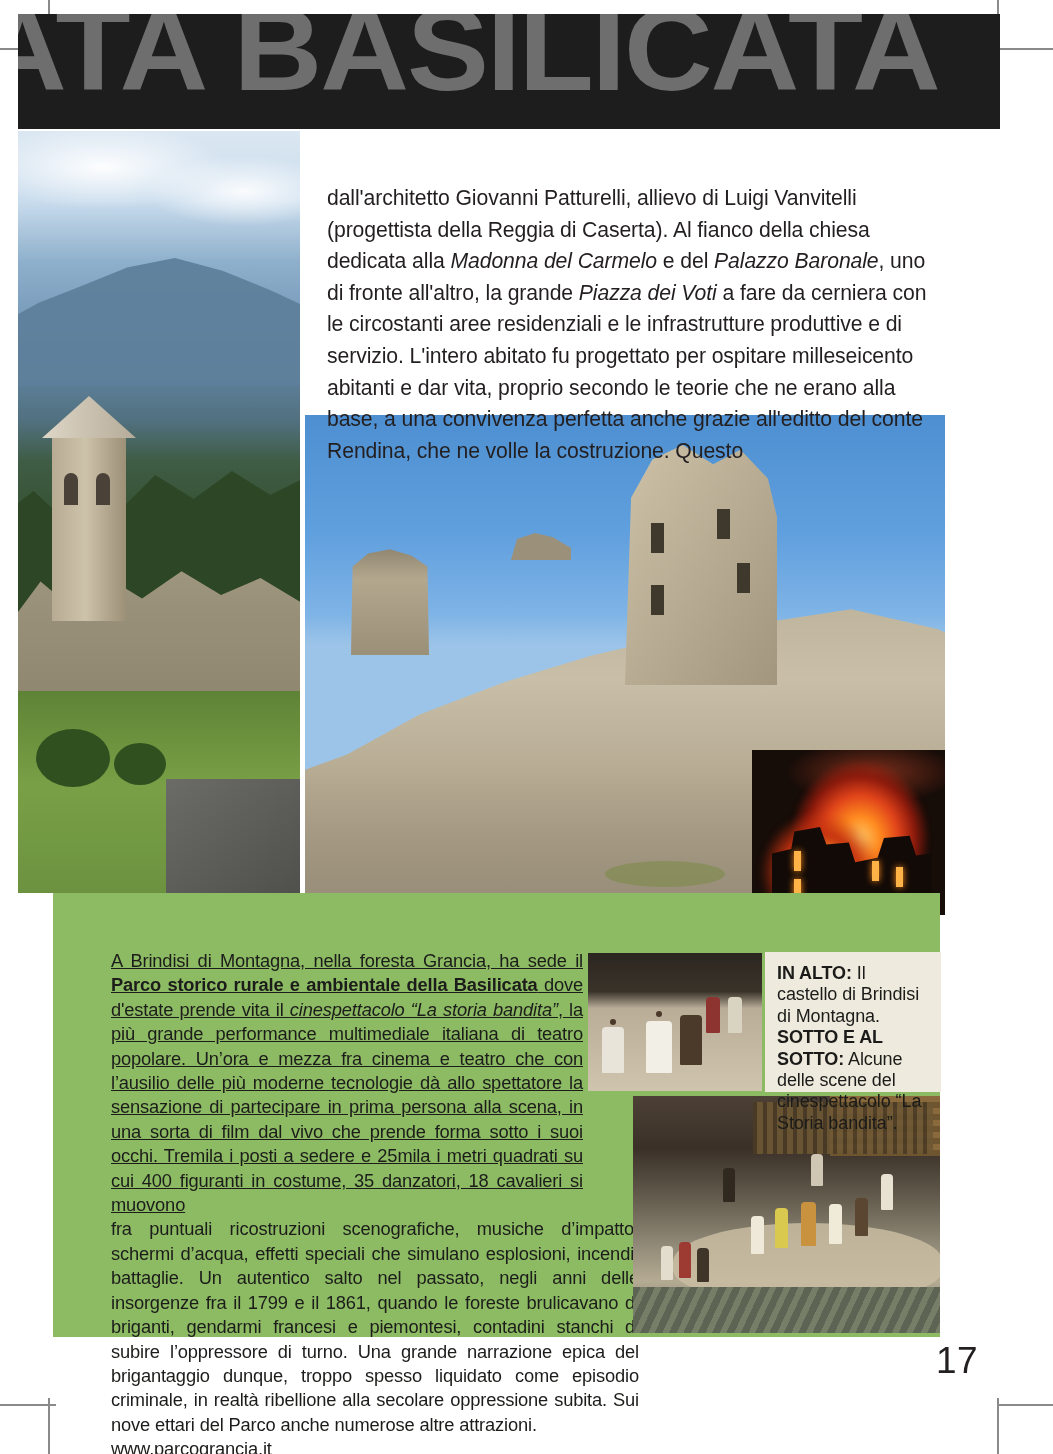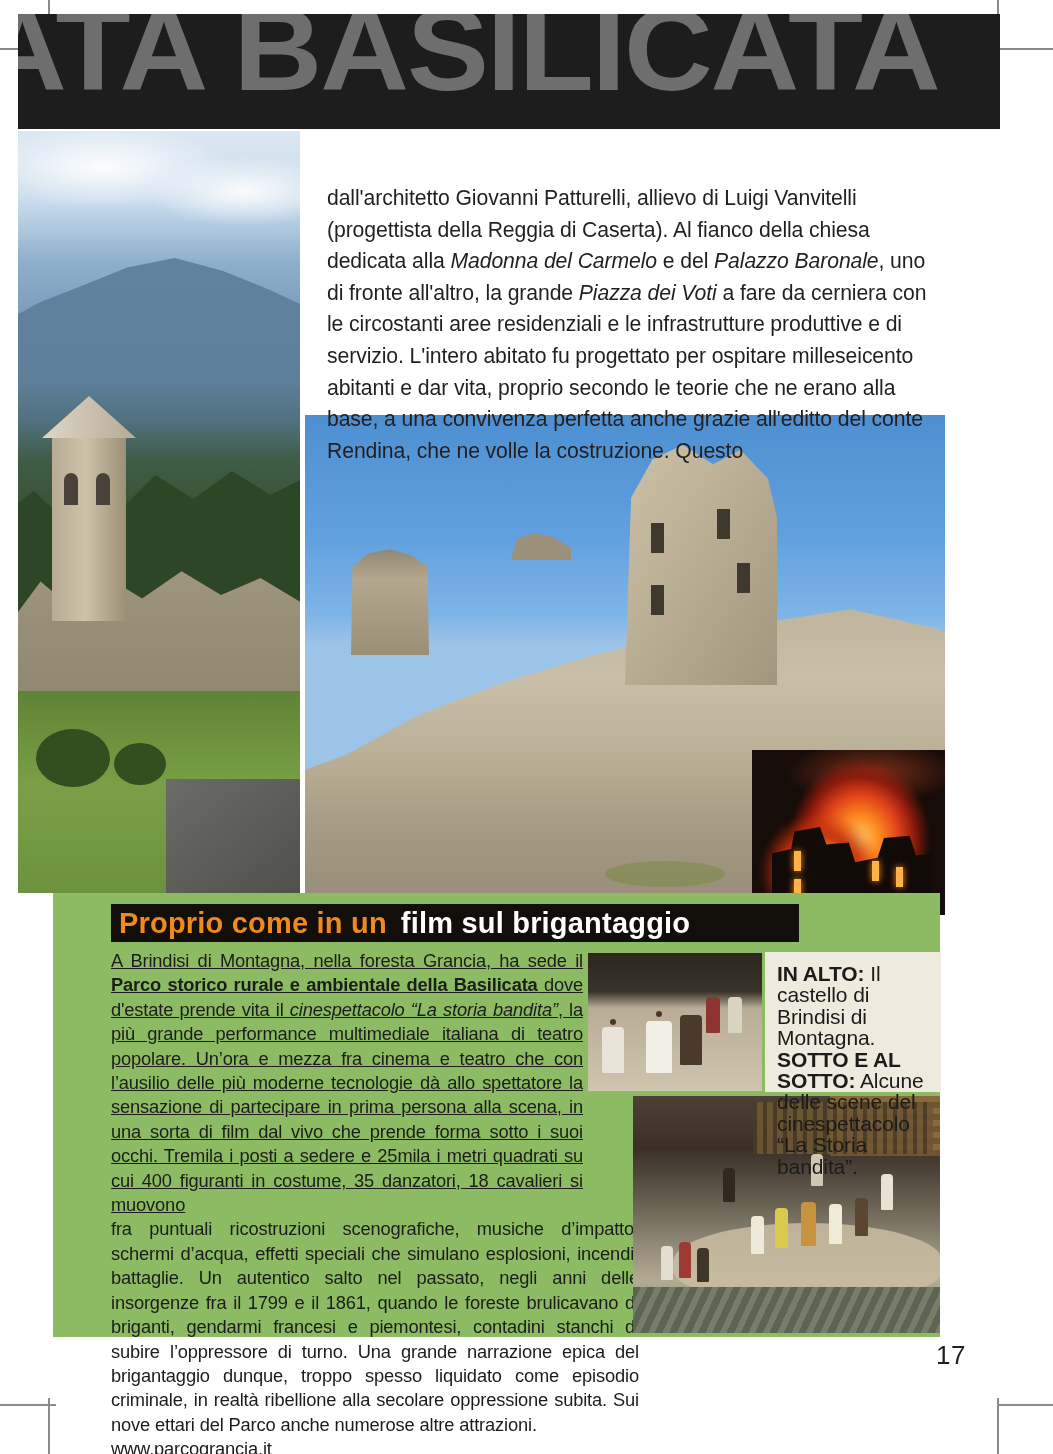"Proprio come in un" div { html: <div> <span>Proprio come in un</span> <span>film sul brigantaggio</span> </div> -> none }
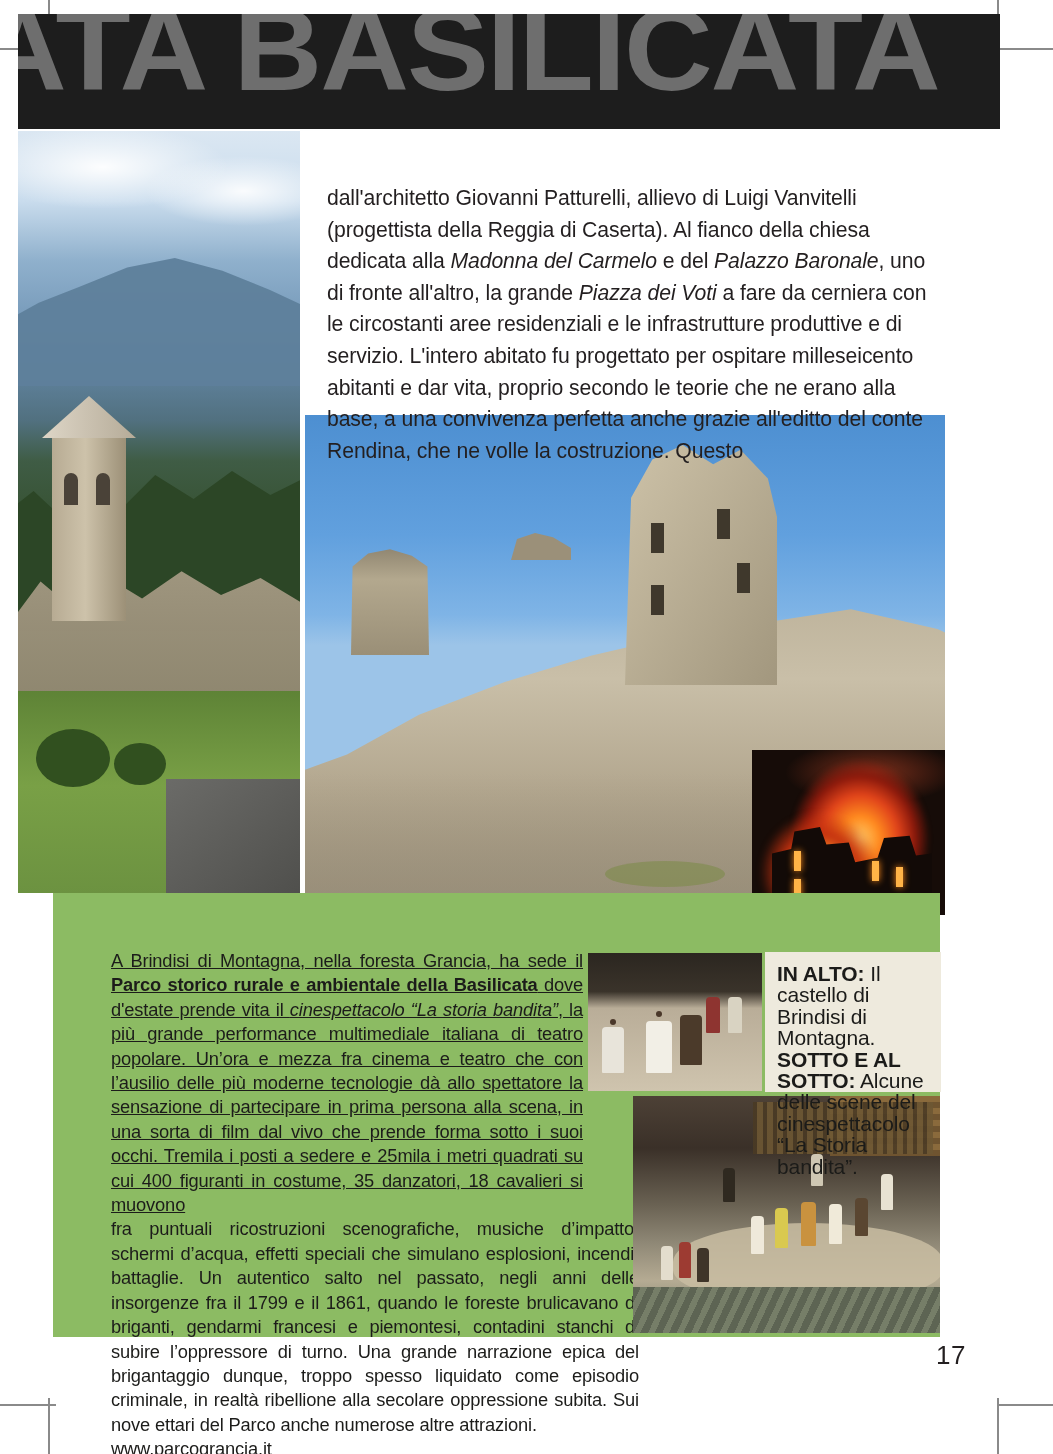"IN ALTO: Il castello di" #caption-text { font-size: 21px -> 18px }
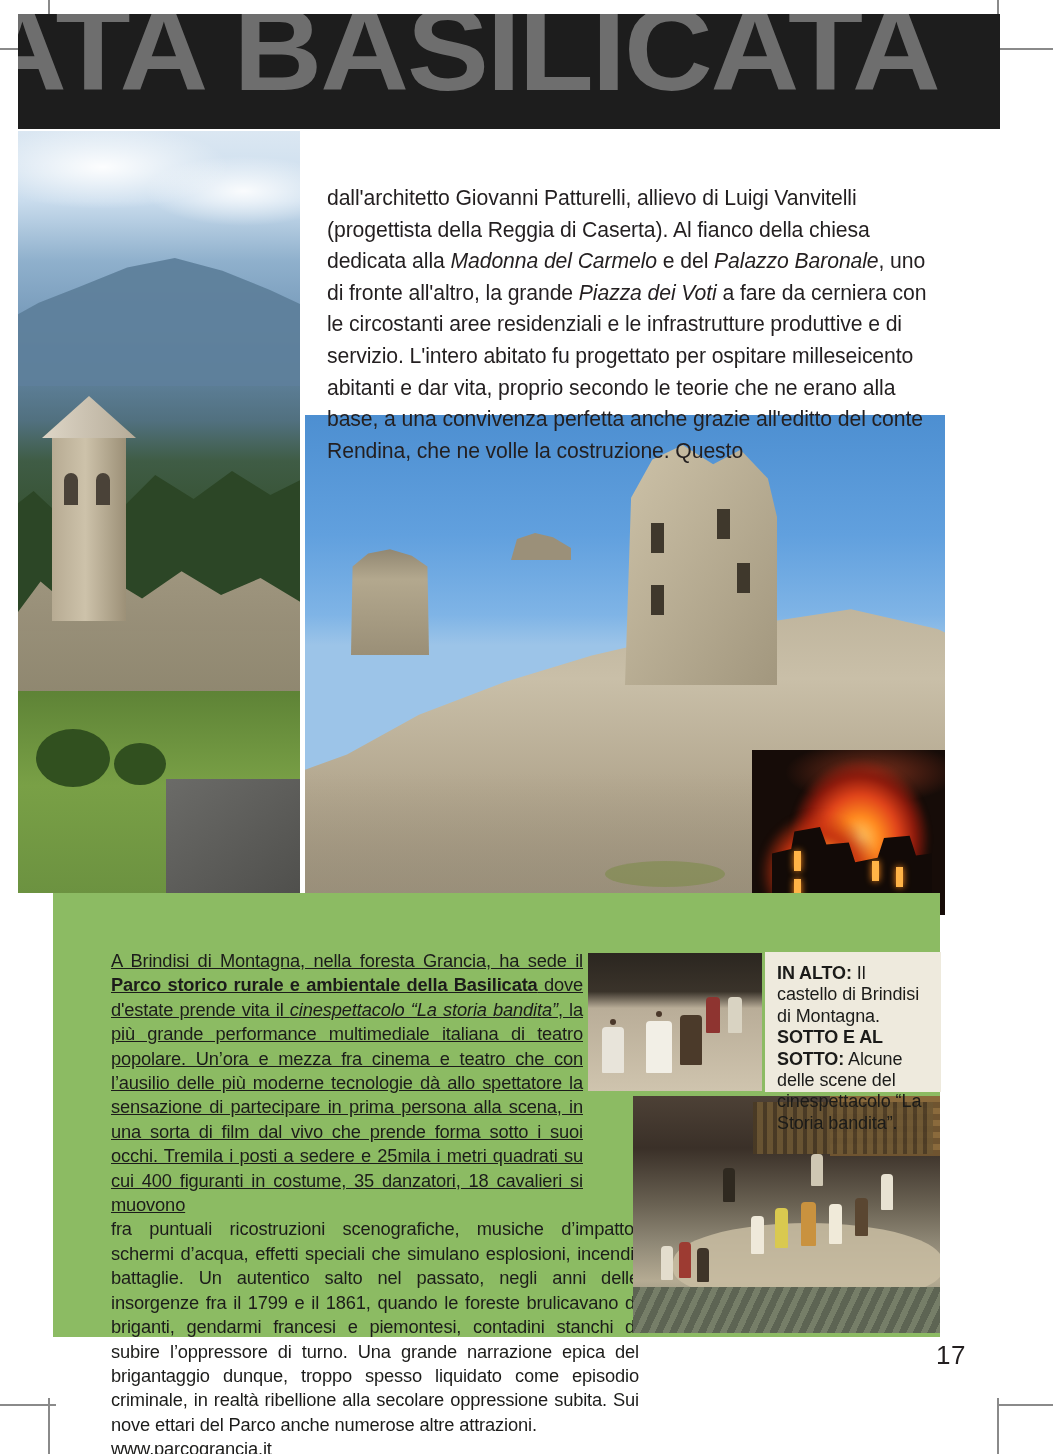"17" #page-number { font-size: 26px -> 37px }
